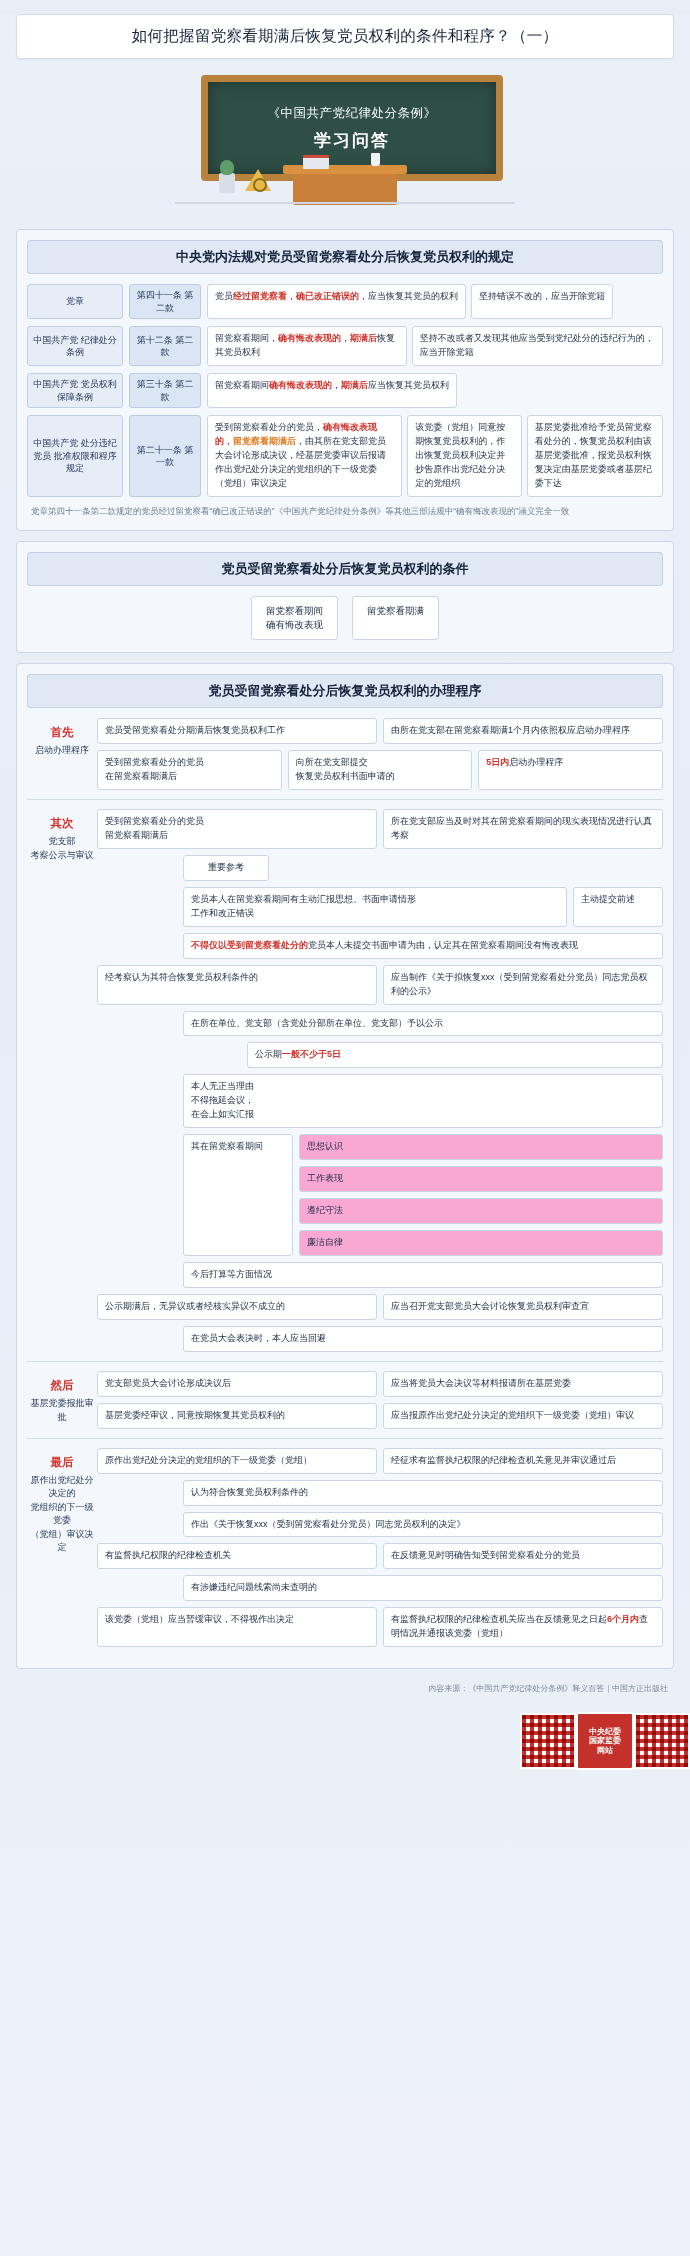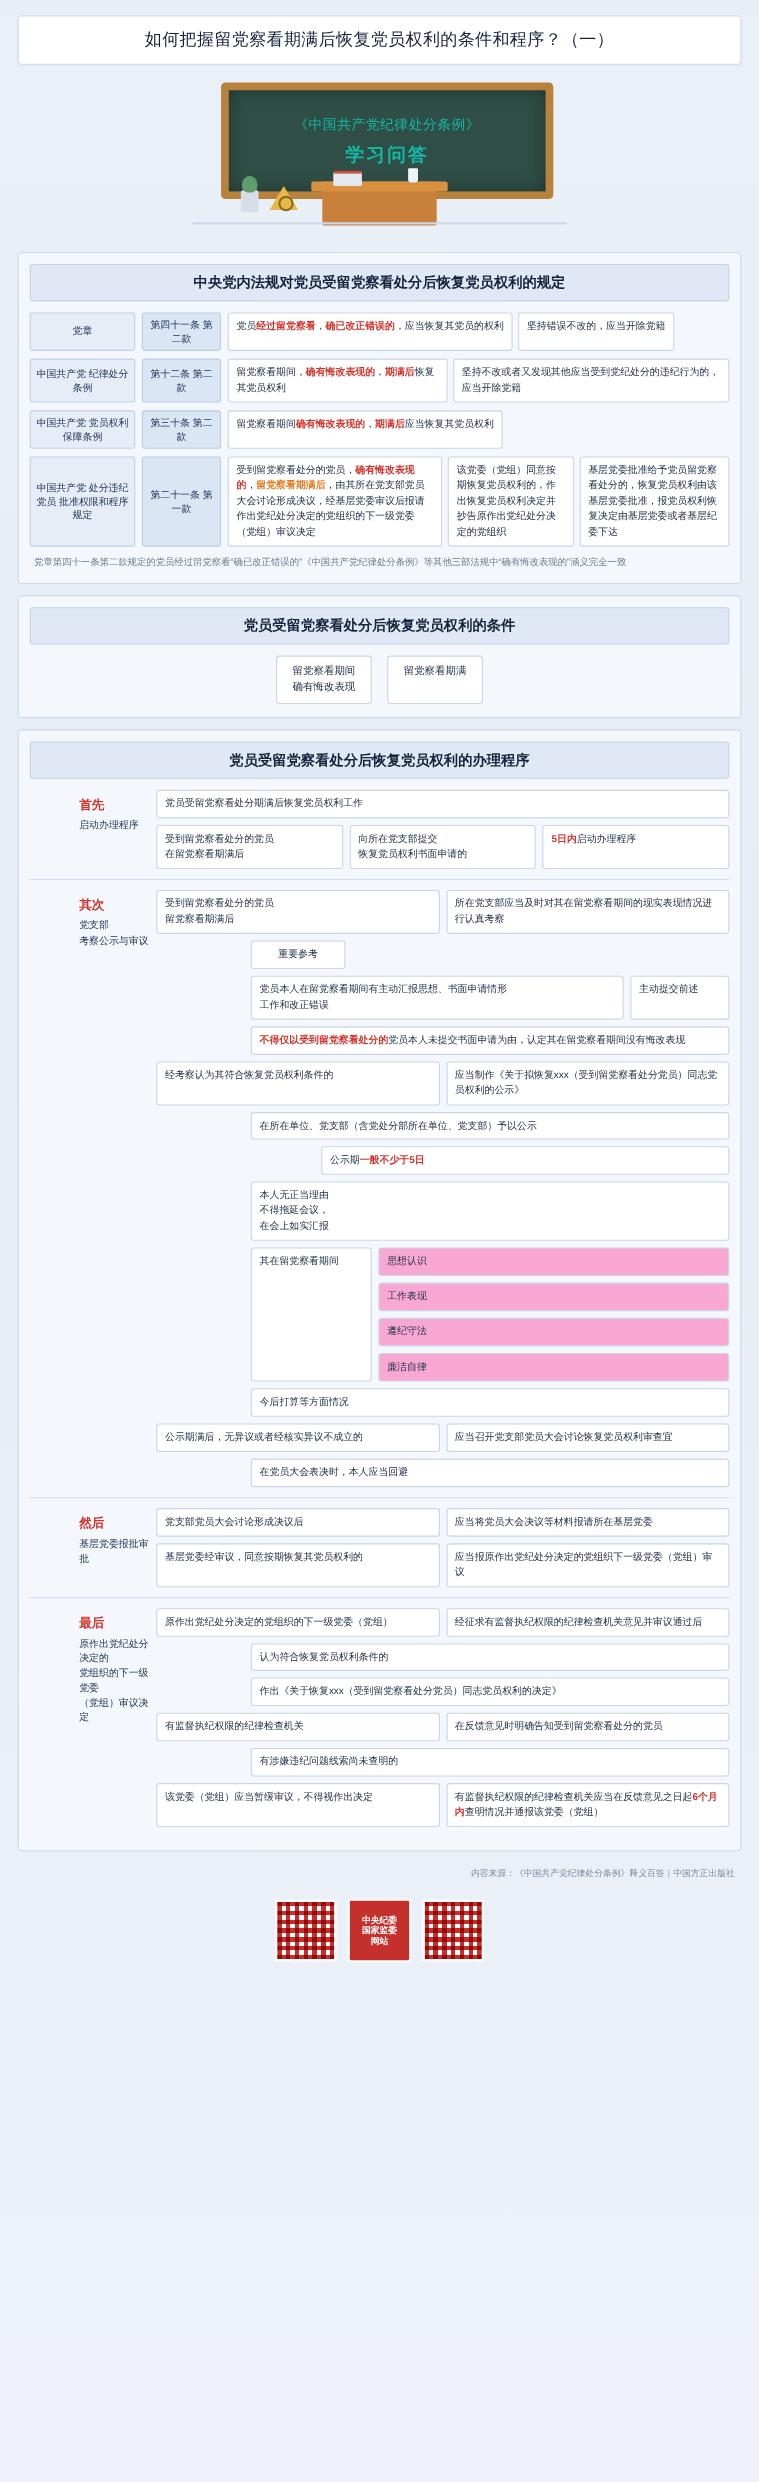"《中国共产党纪律处分条例》" .board { color: #14b8a6 -> #ffffff }
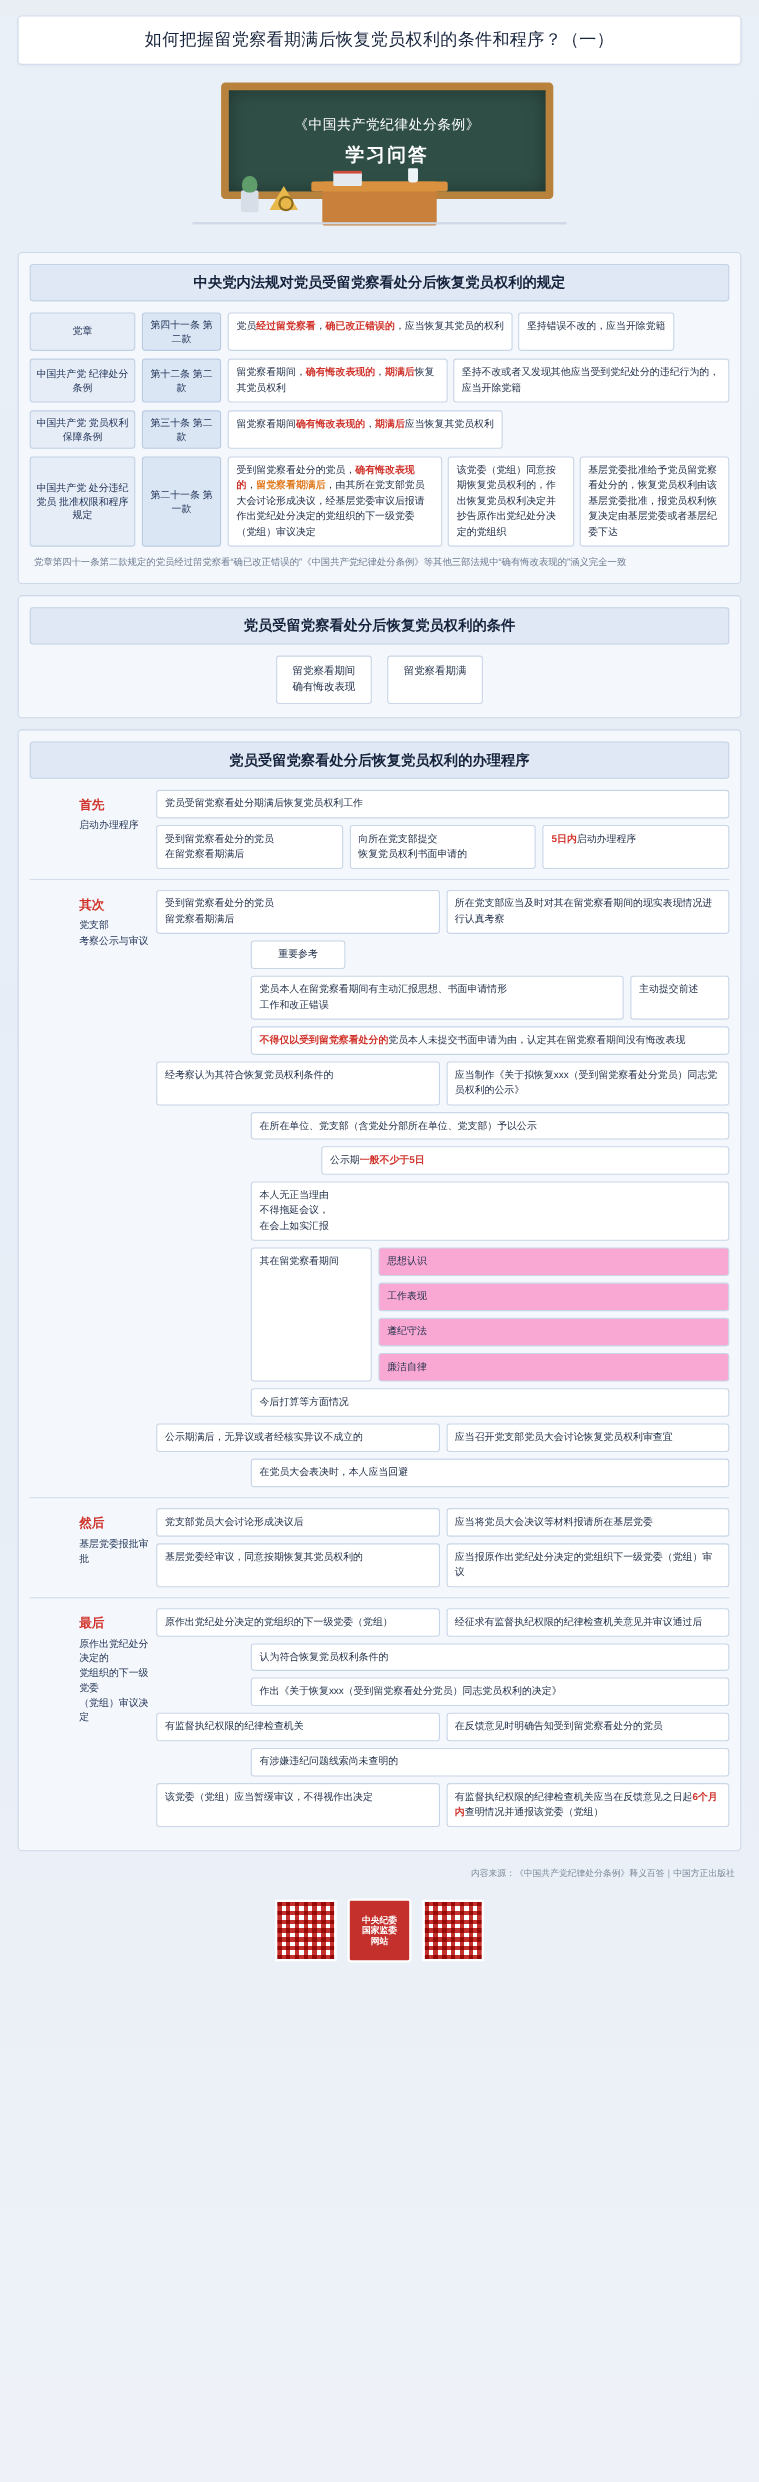"首先" .step-lbl { margin-left: 45px -> none; text-align: none -> center }
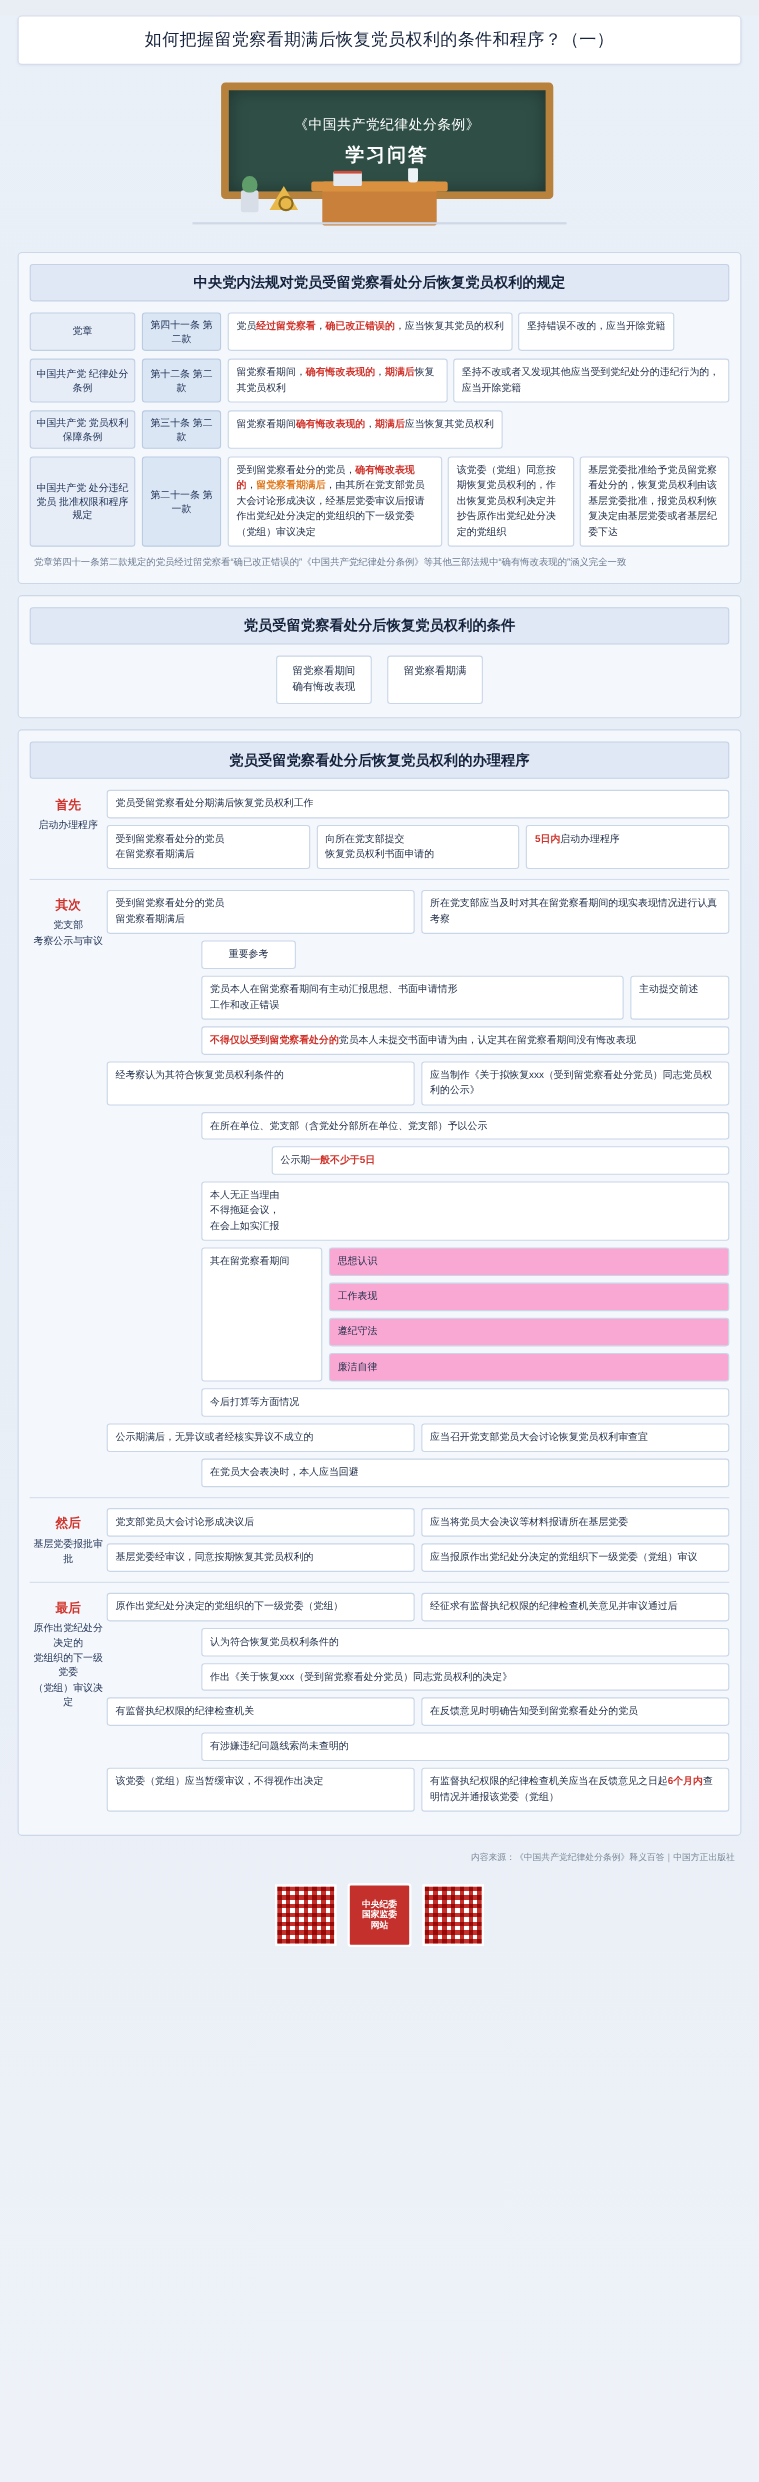"由所在党支部在留党察看期满1个月内依照权应启动办理程序" div.box { html: none -> <div>由所在党支部在留党察看期满1个月内依照权应启动办理程序</div> }
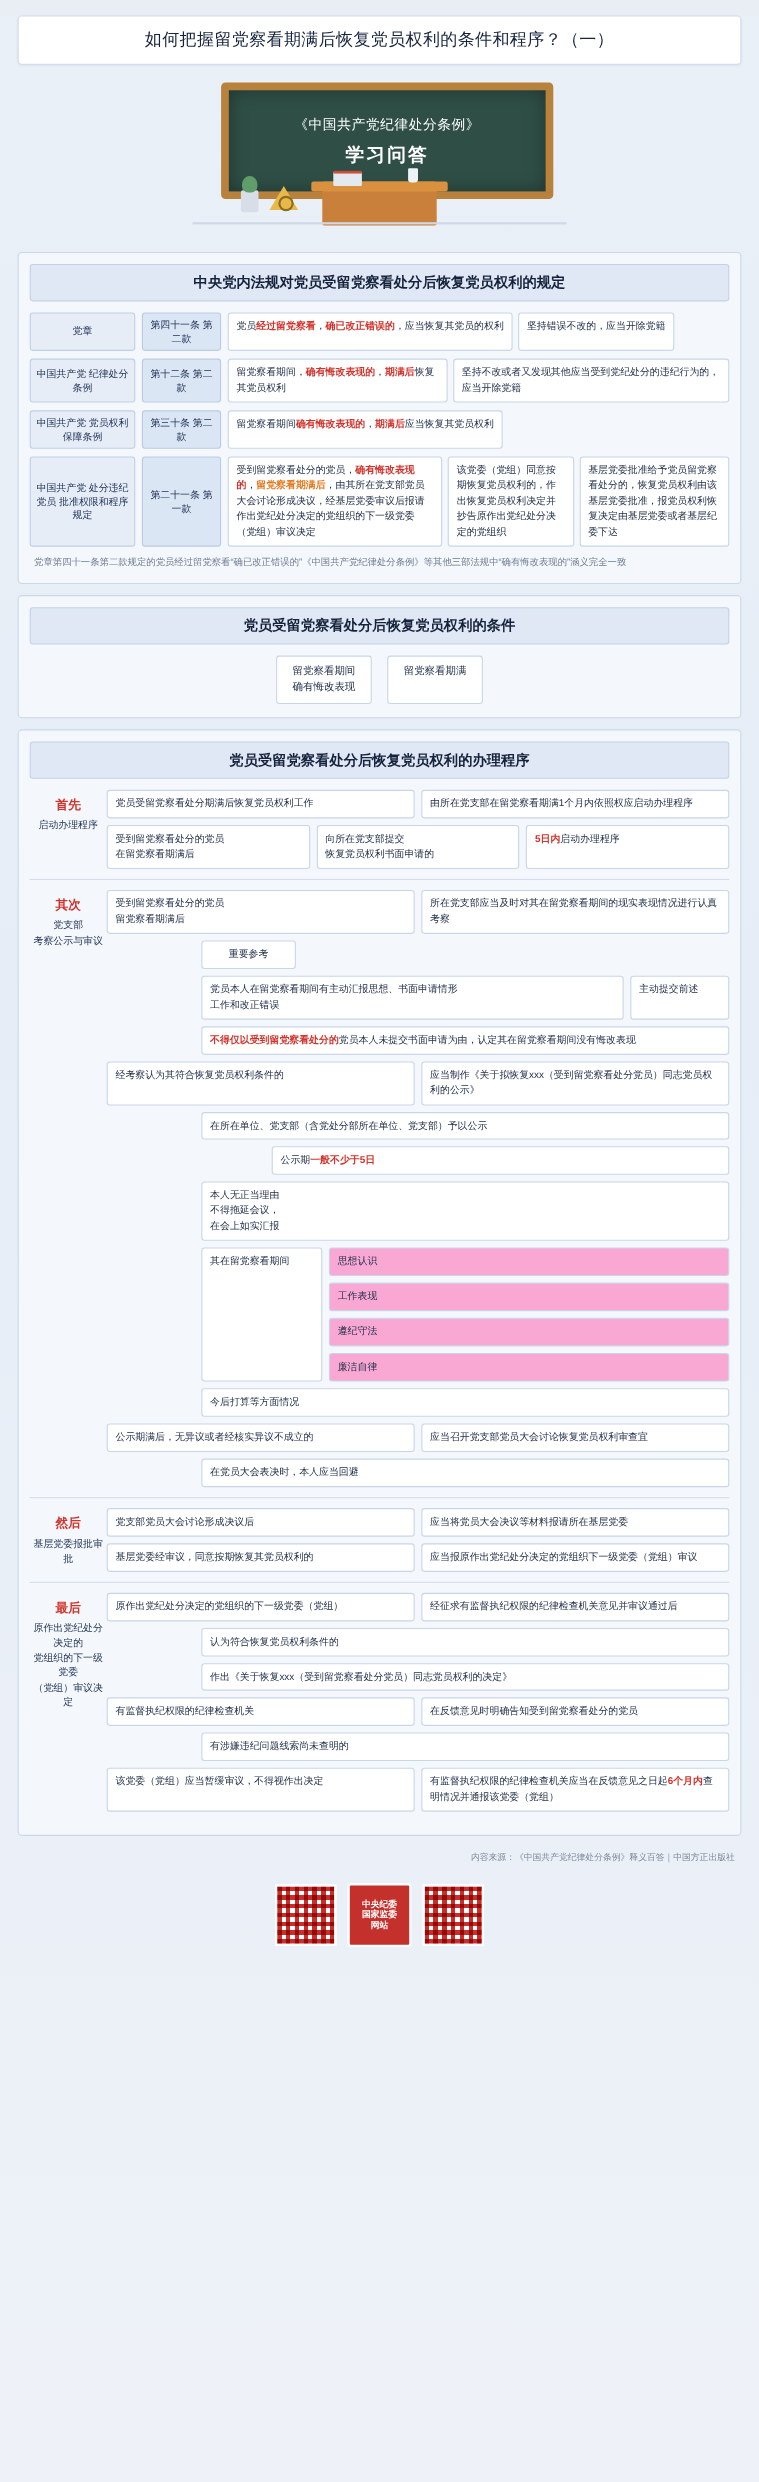"中央纪委" .qr-row { gap: 10px -> none; justify-content: center -> flex-end }
